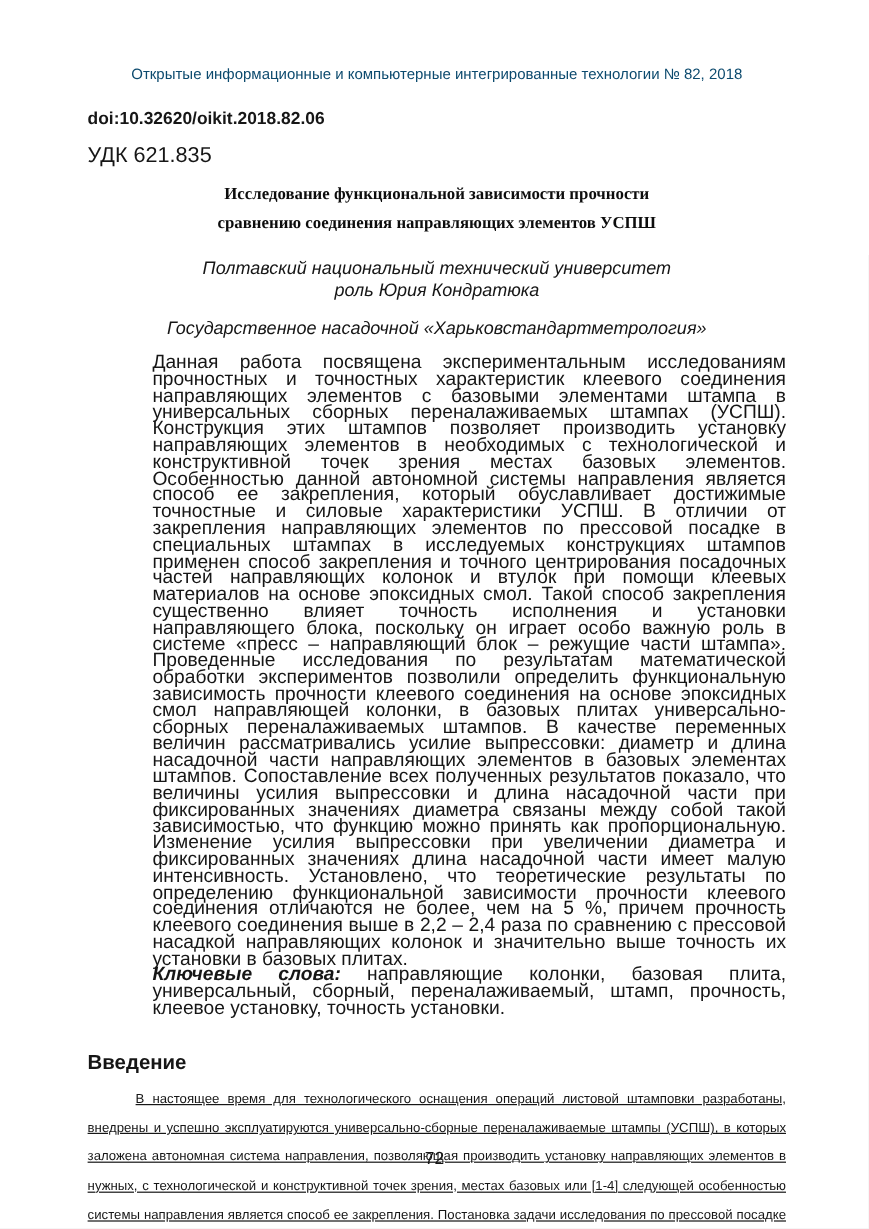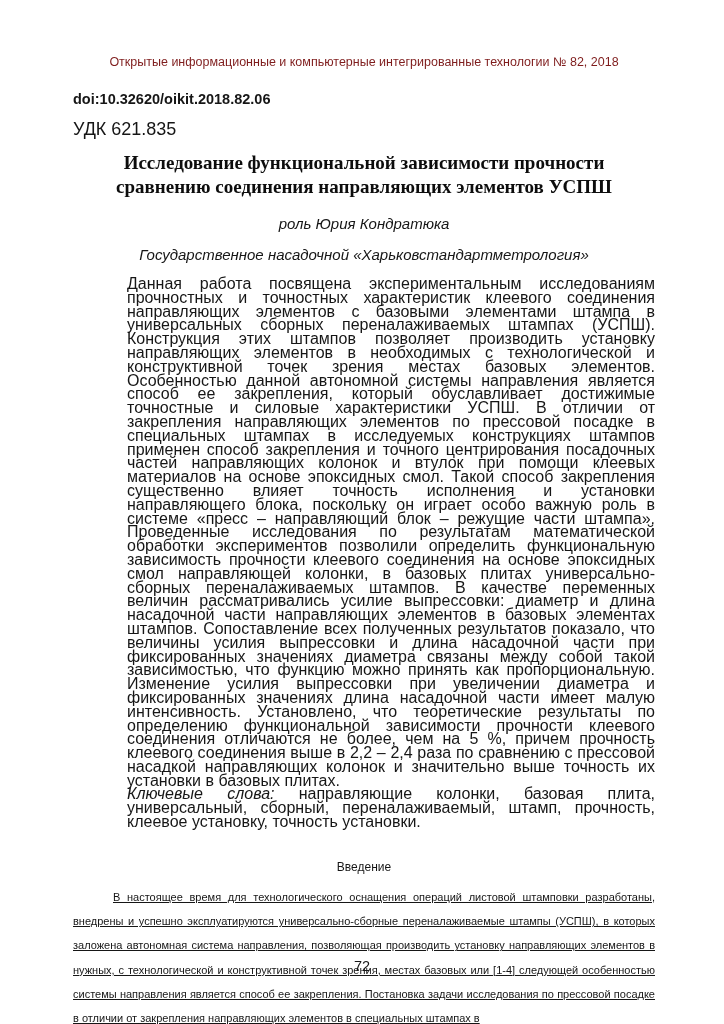"Открытые информационные и компьютерные" .journal-header { color: #7f1d1d -> #0c4a6e }
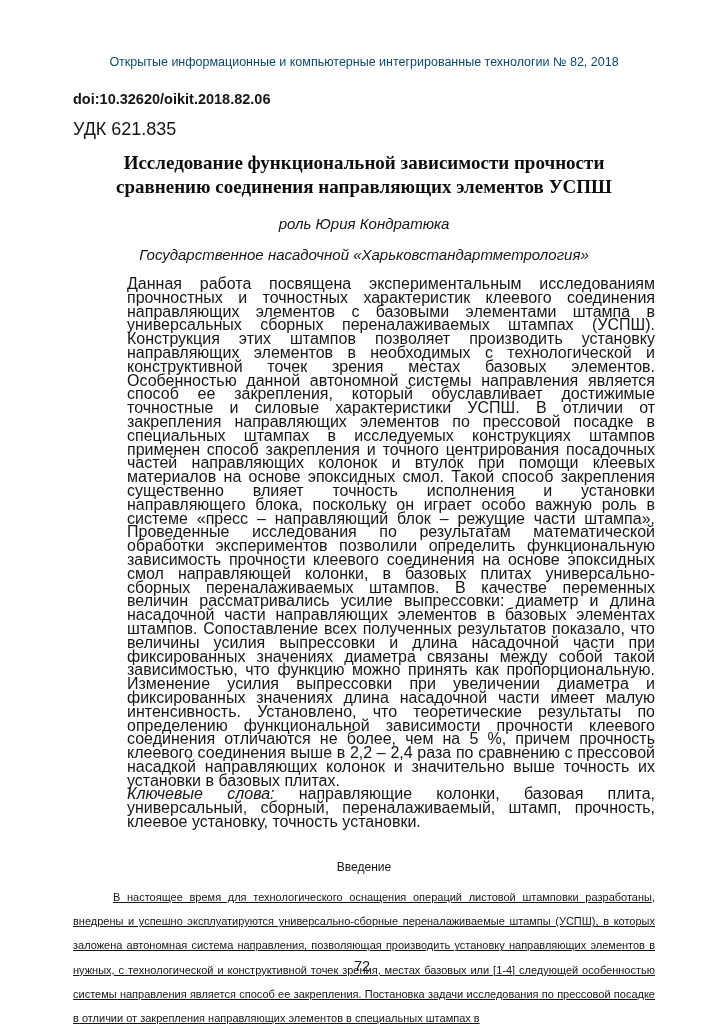"Исследование функциональной зависимости" .paper-title { font-size: 19px -> 14px }
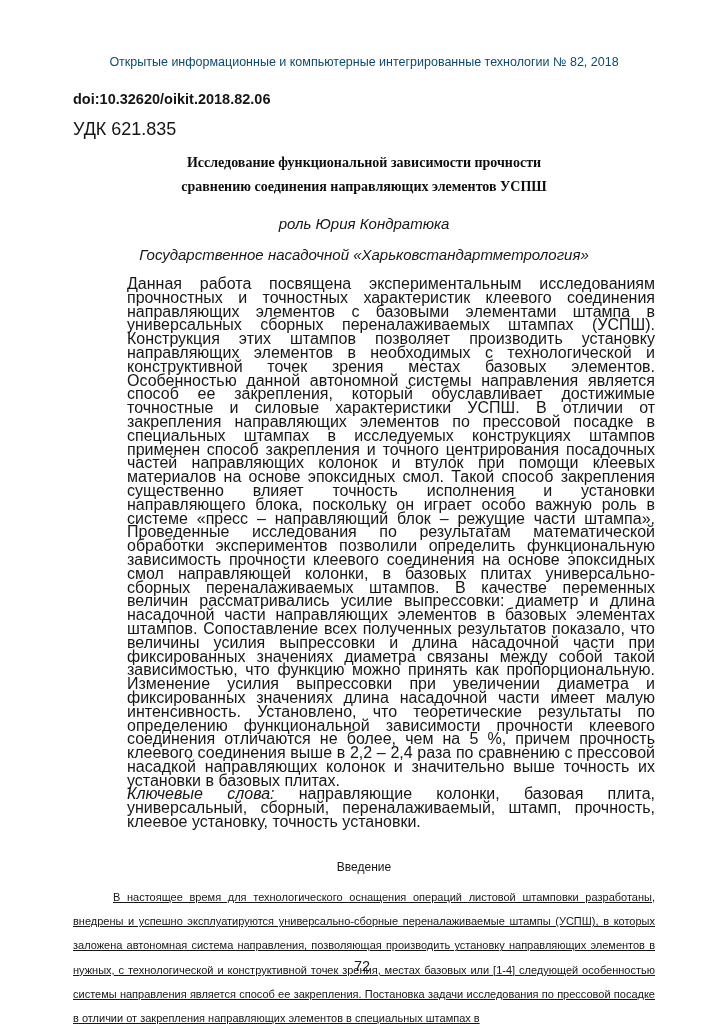"Полтавский национальный технический" span { html: none -> <span>Полтавский национальный технический университет</span> }
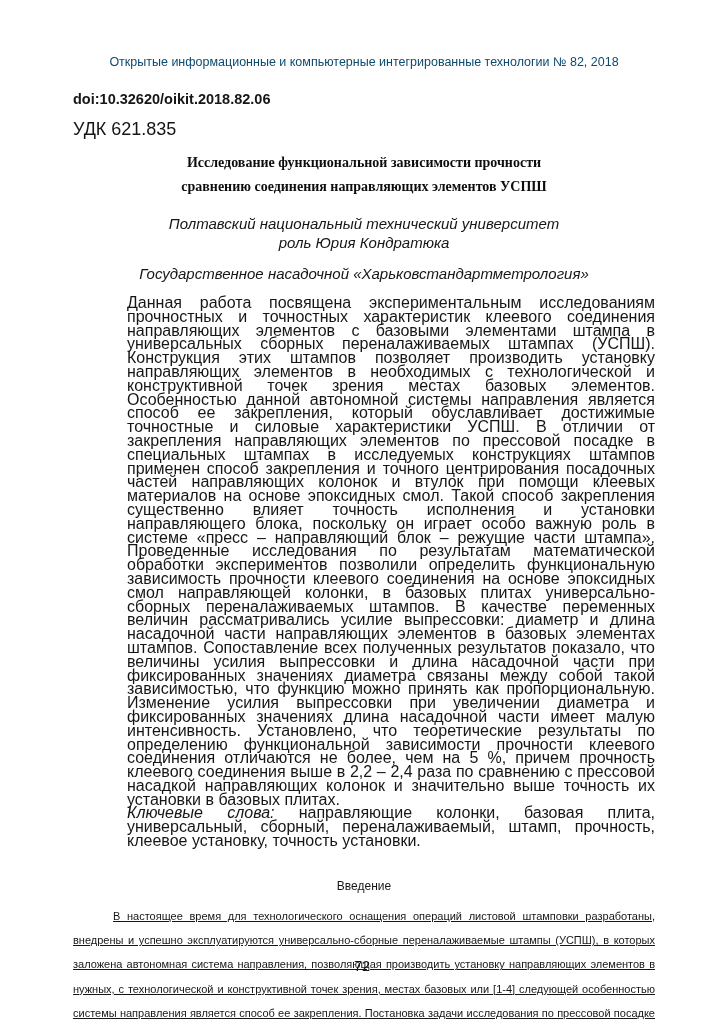"Ключевые слова:" .kw-label { font-weight: normal -> bold }
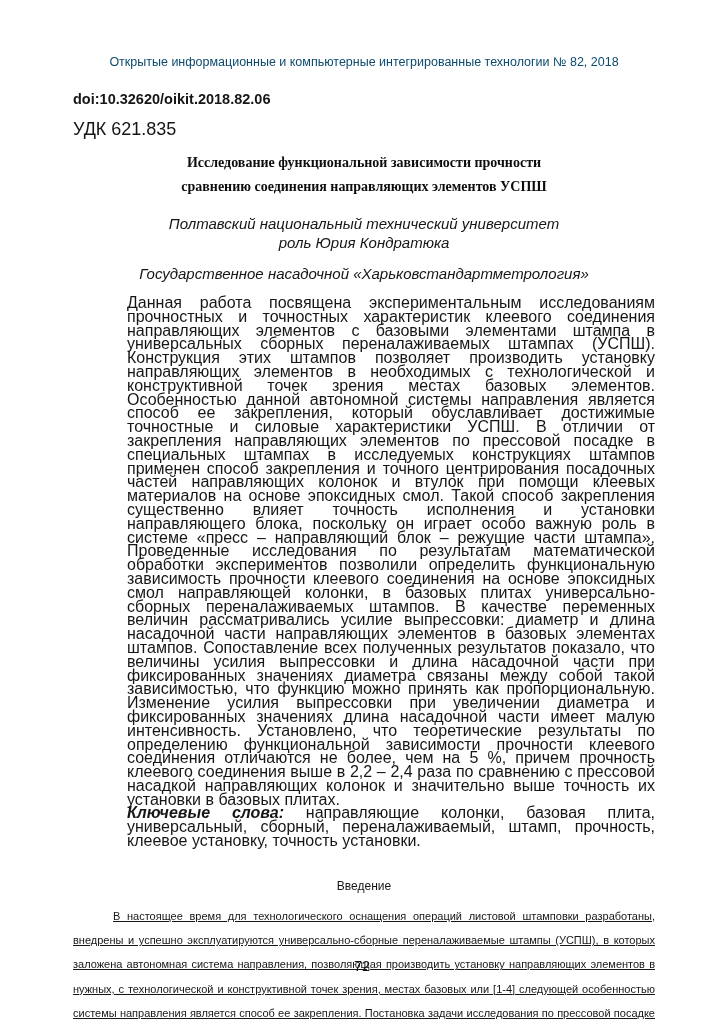"Введение" .section-heading { font-size: 12px -> 17px; font-weight: normal -> bold; text-align: center -> left }
